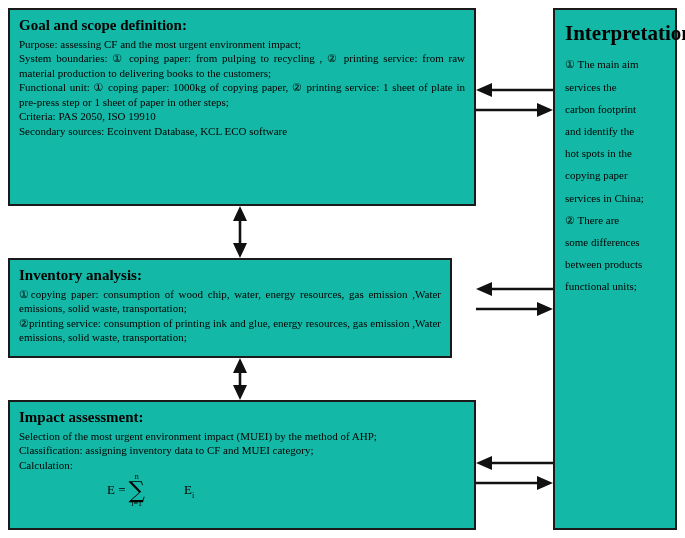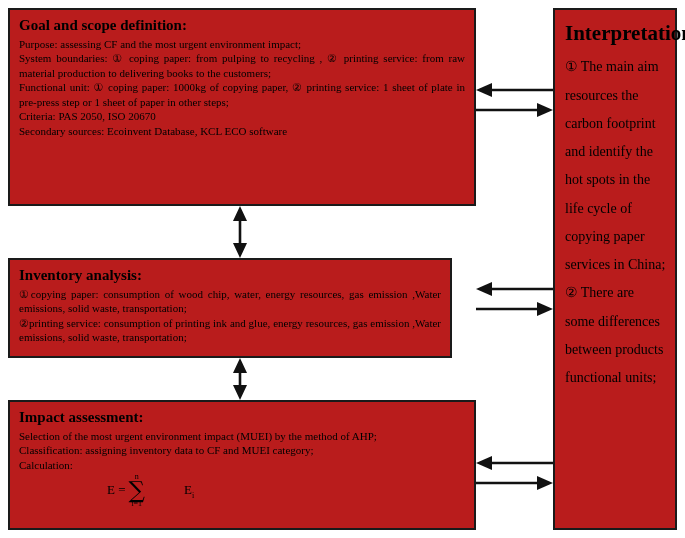"Goal and scope definition:" .box { background: #b91c1c -> #14b8a6 }
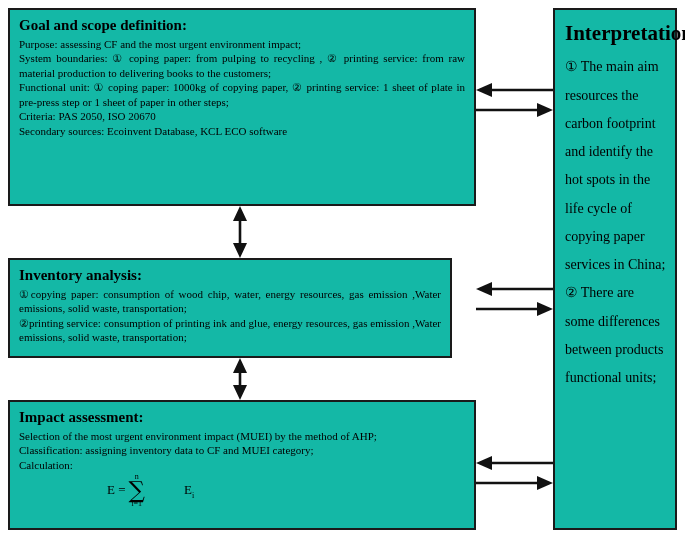"① The main aim" .interp-para { font-size: 14px -> 11px }
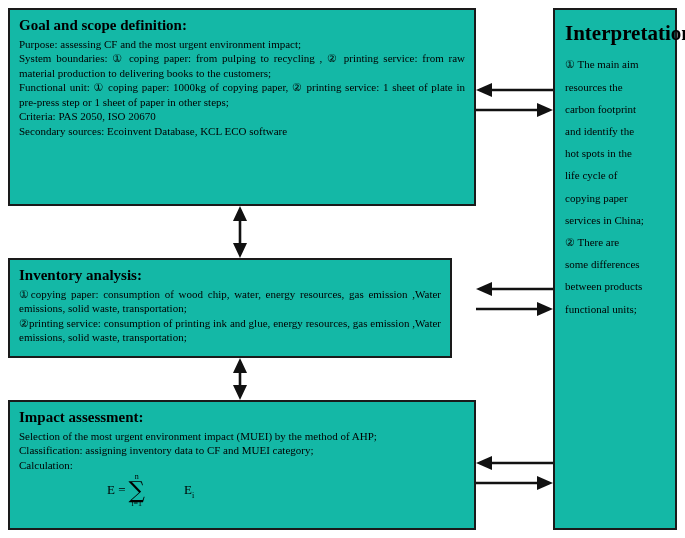"resources the" p.interp-para { text: resources -> services }
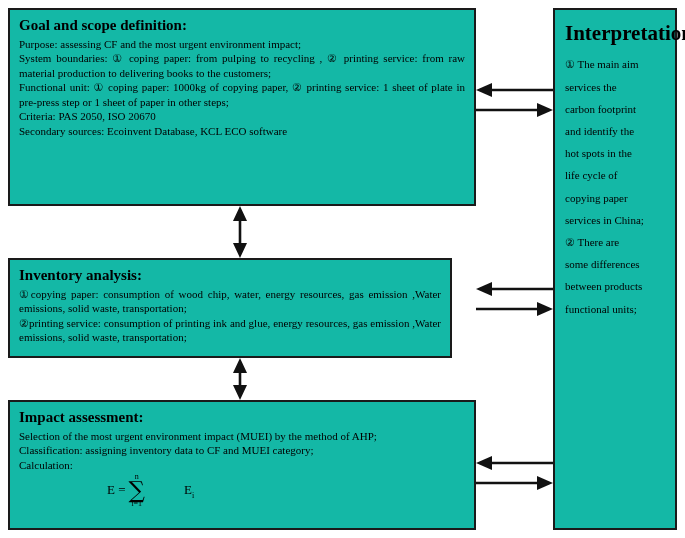"Criteria: PAS 2050, ISO 20670" p.para { text: 20670 -> 19910 }
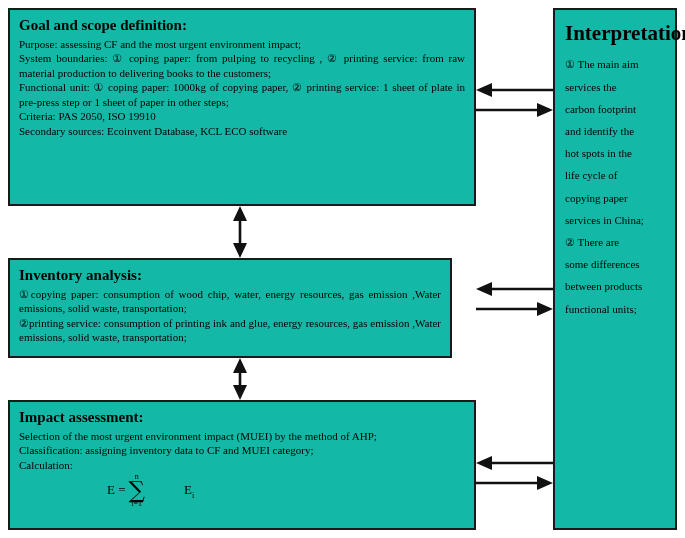"life cycle of" p.interp-para { html: <p>life cycle of</p> -> none }
